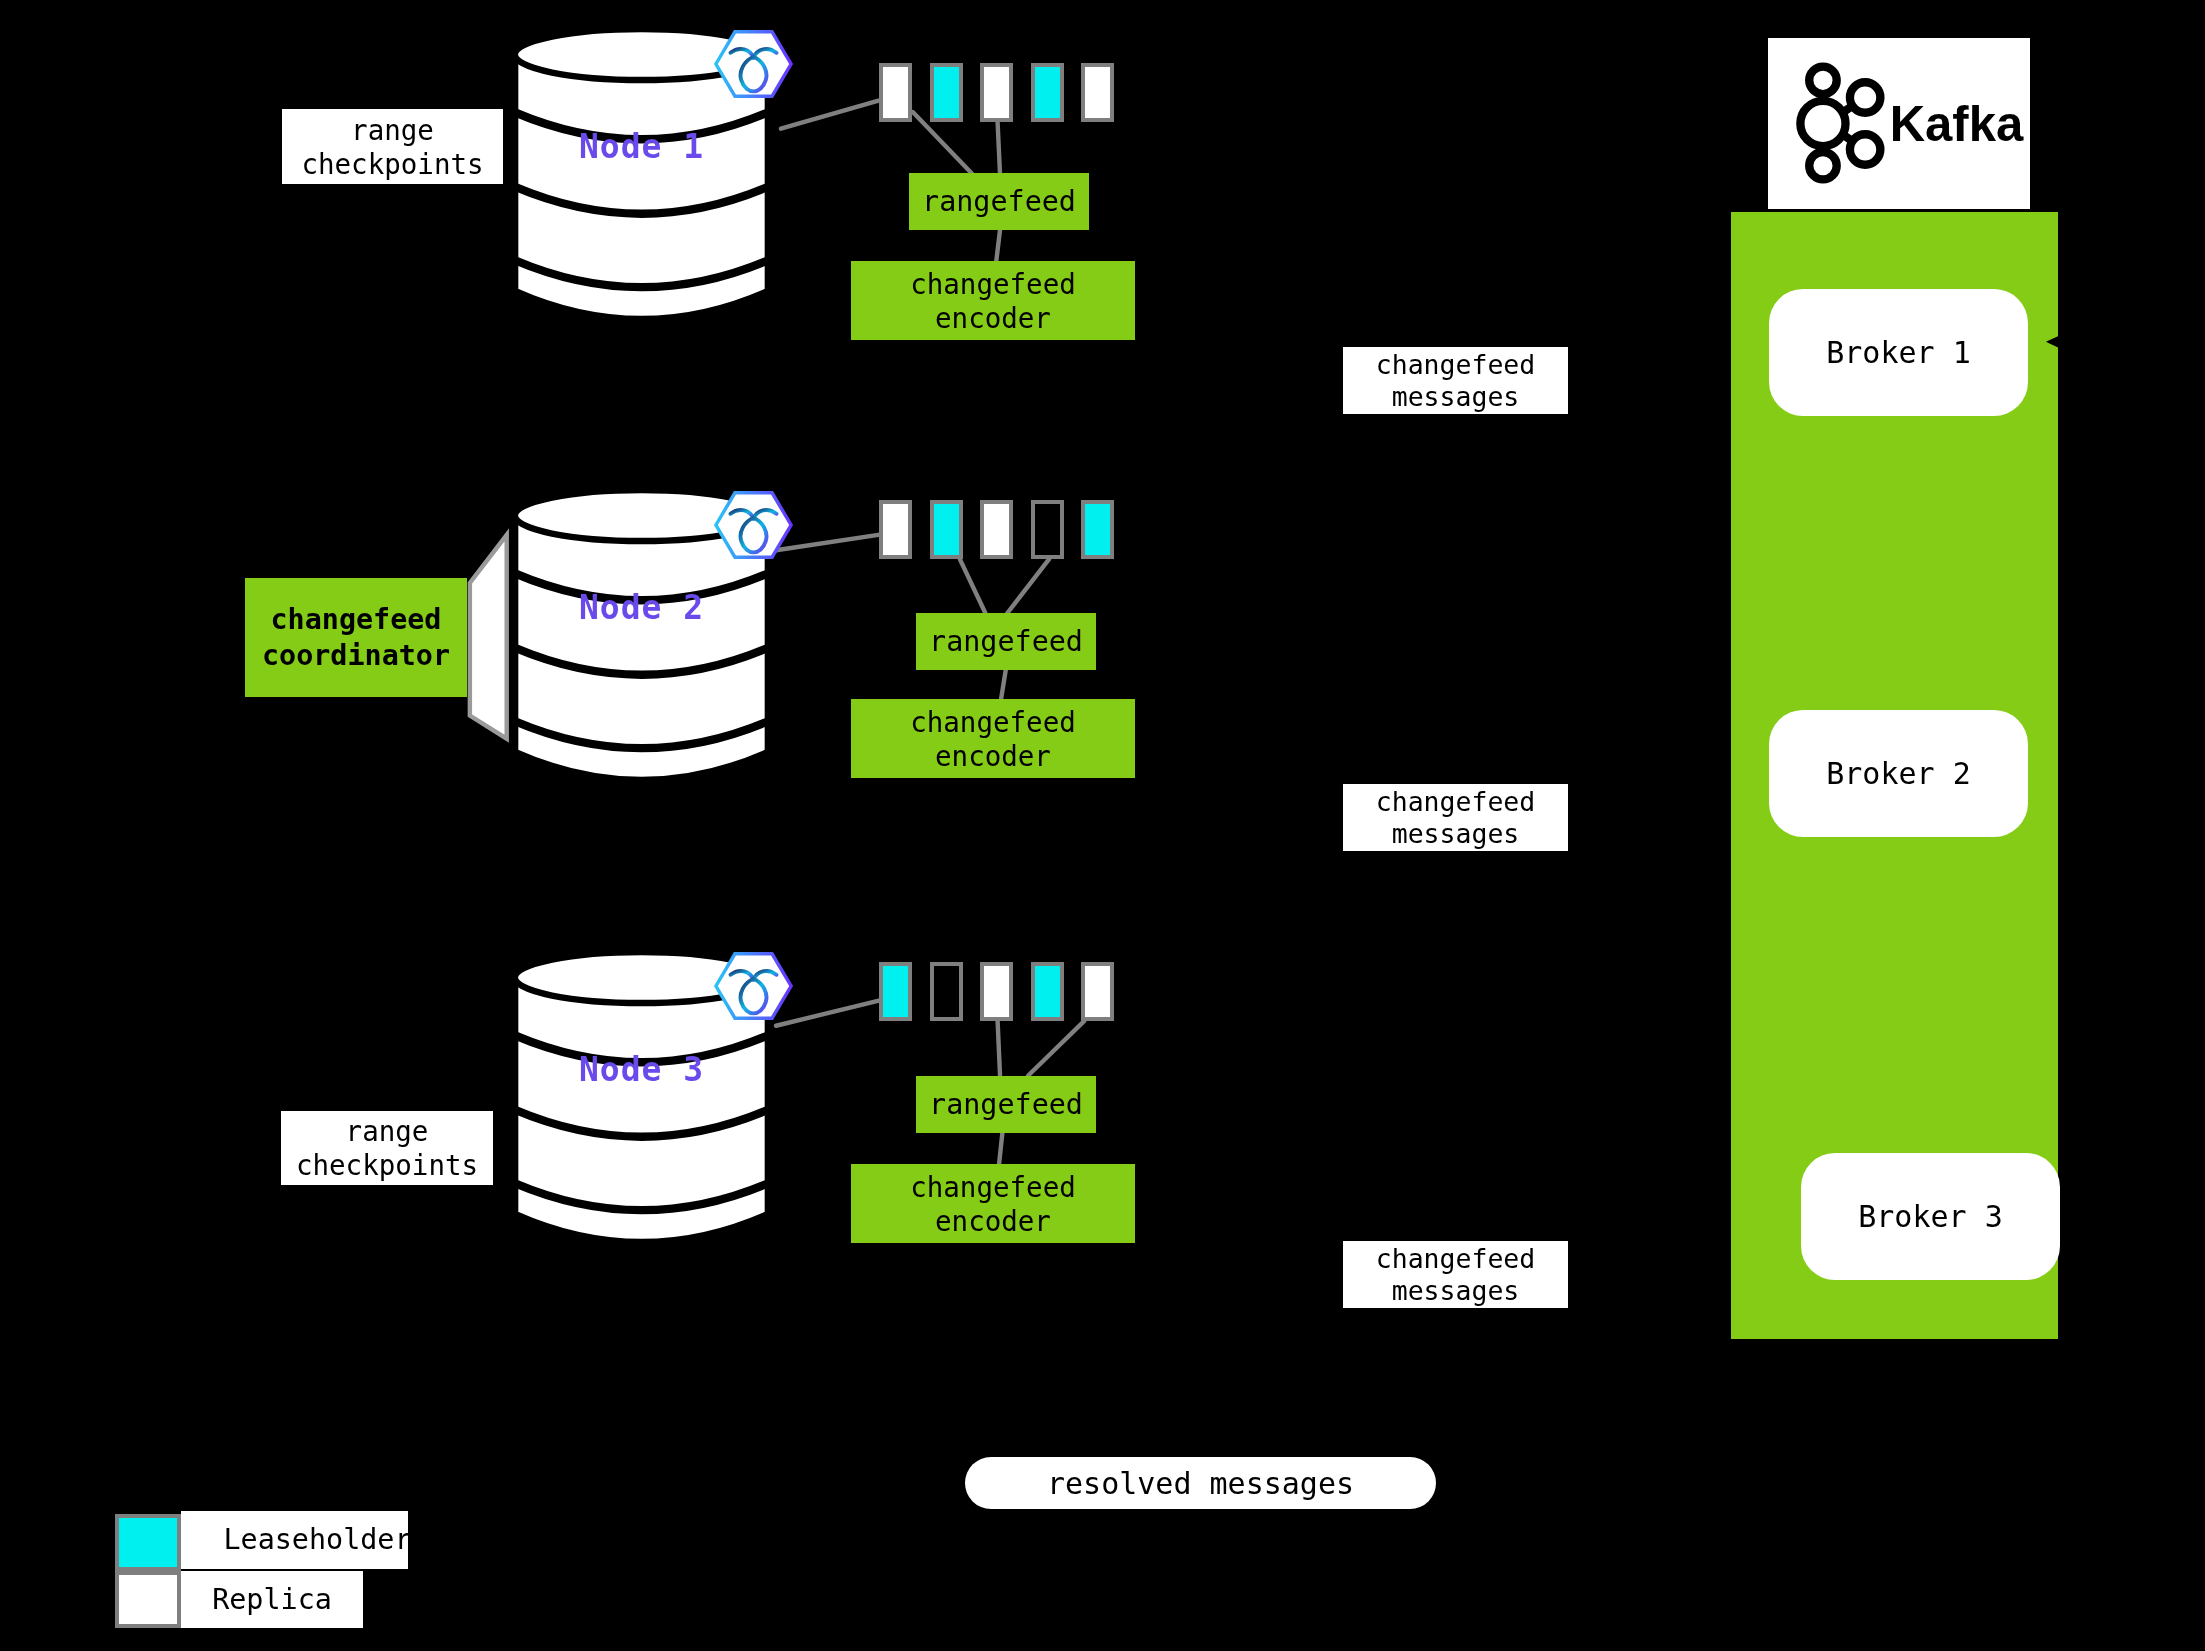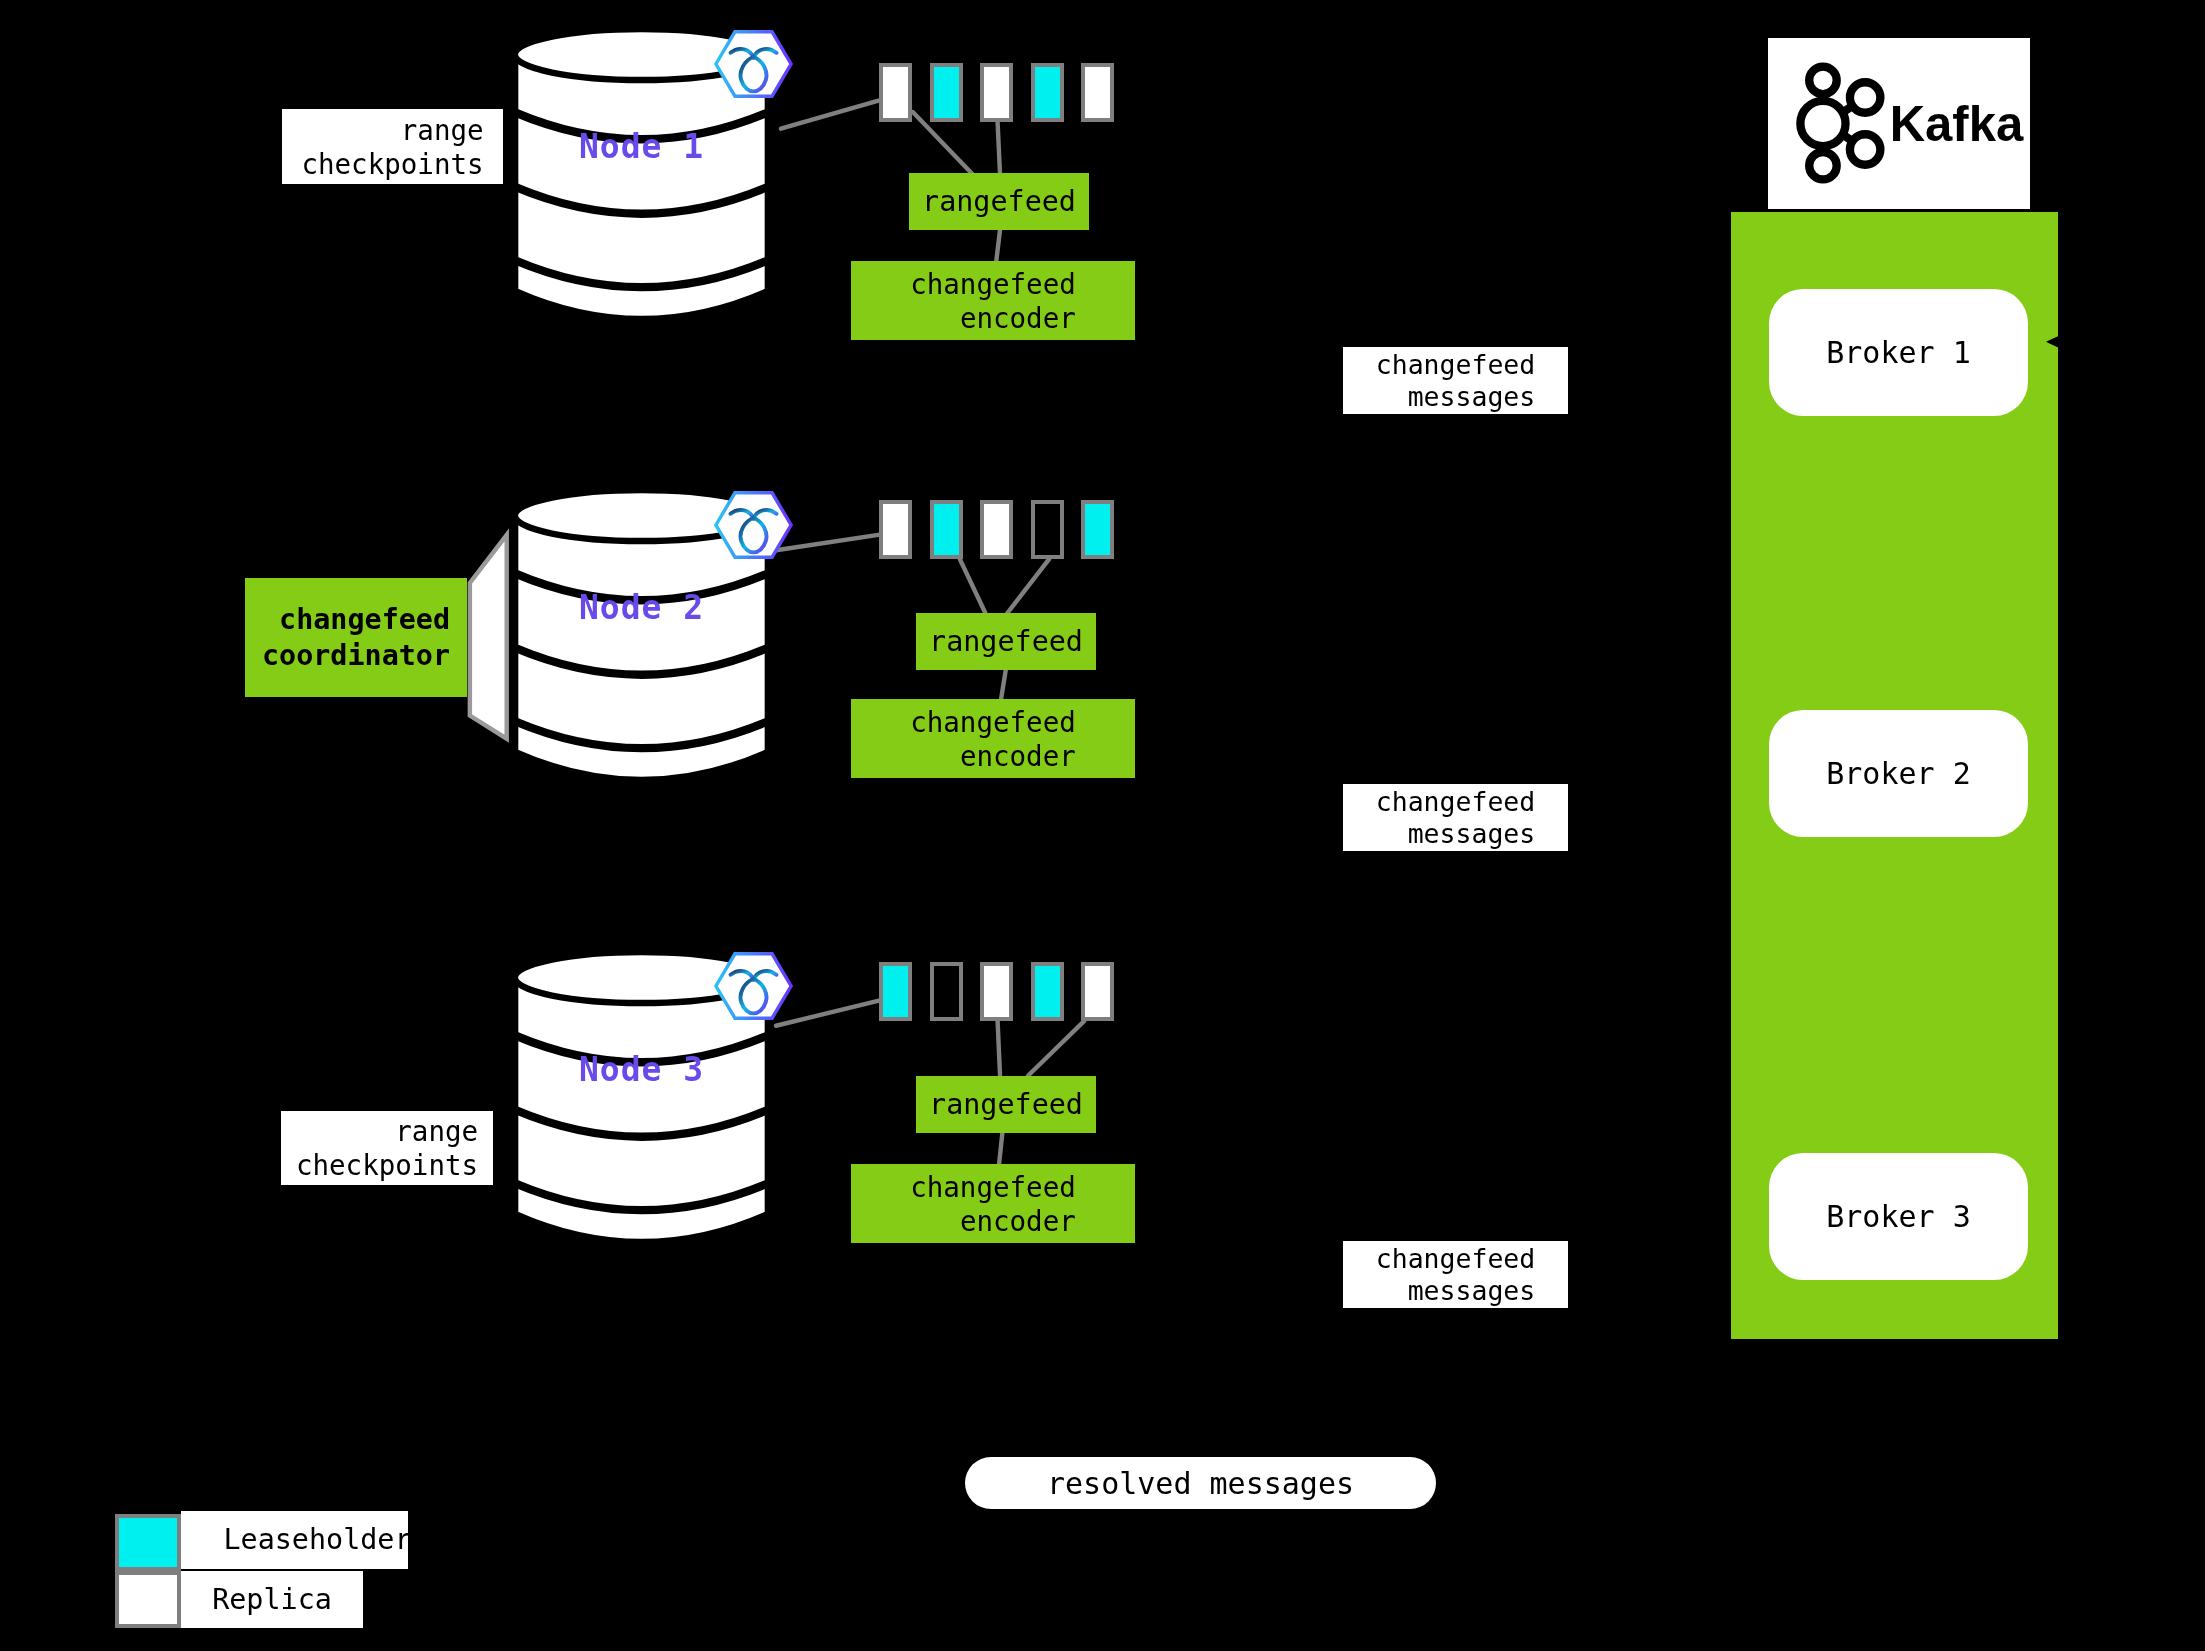"range" .lbl { text-align: right -> center }
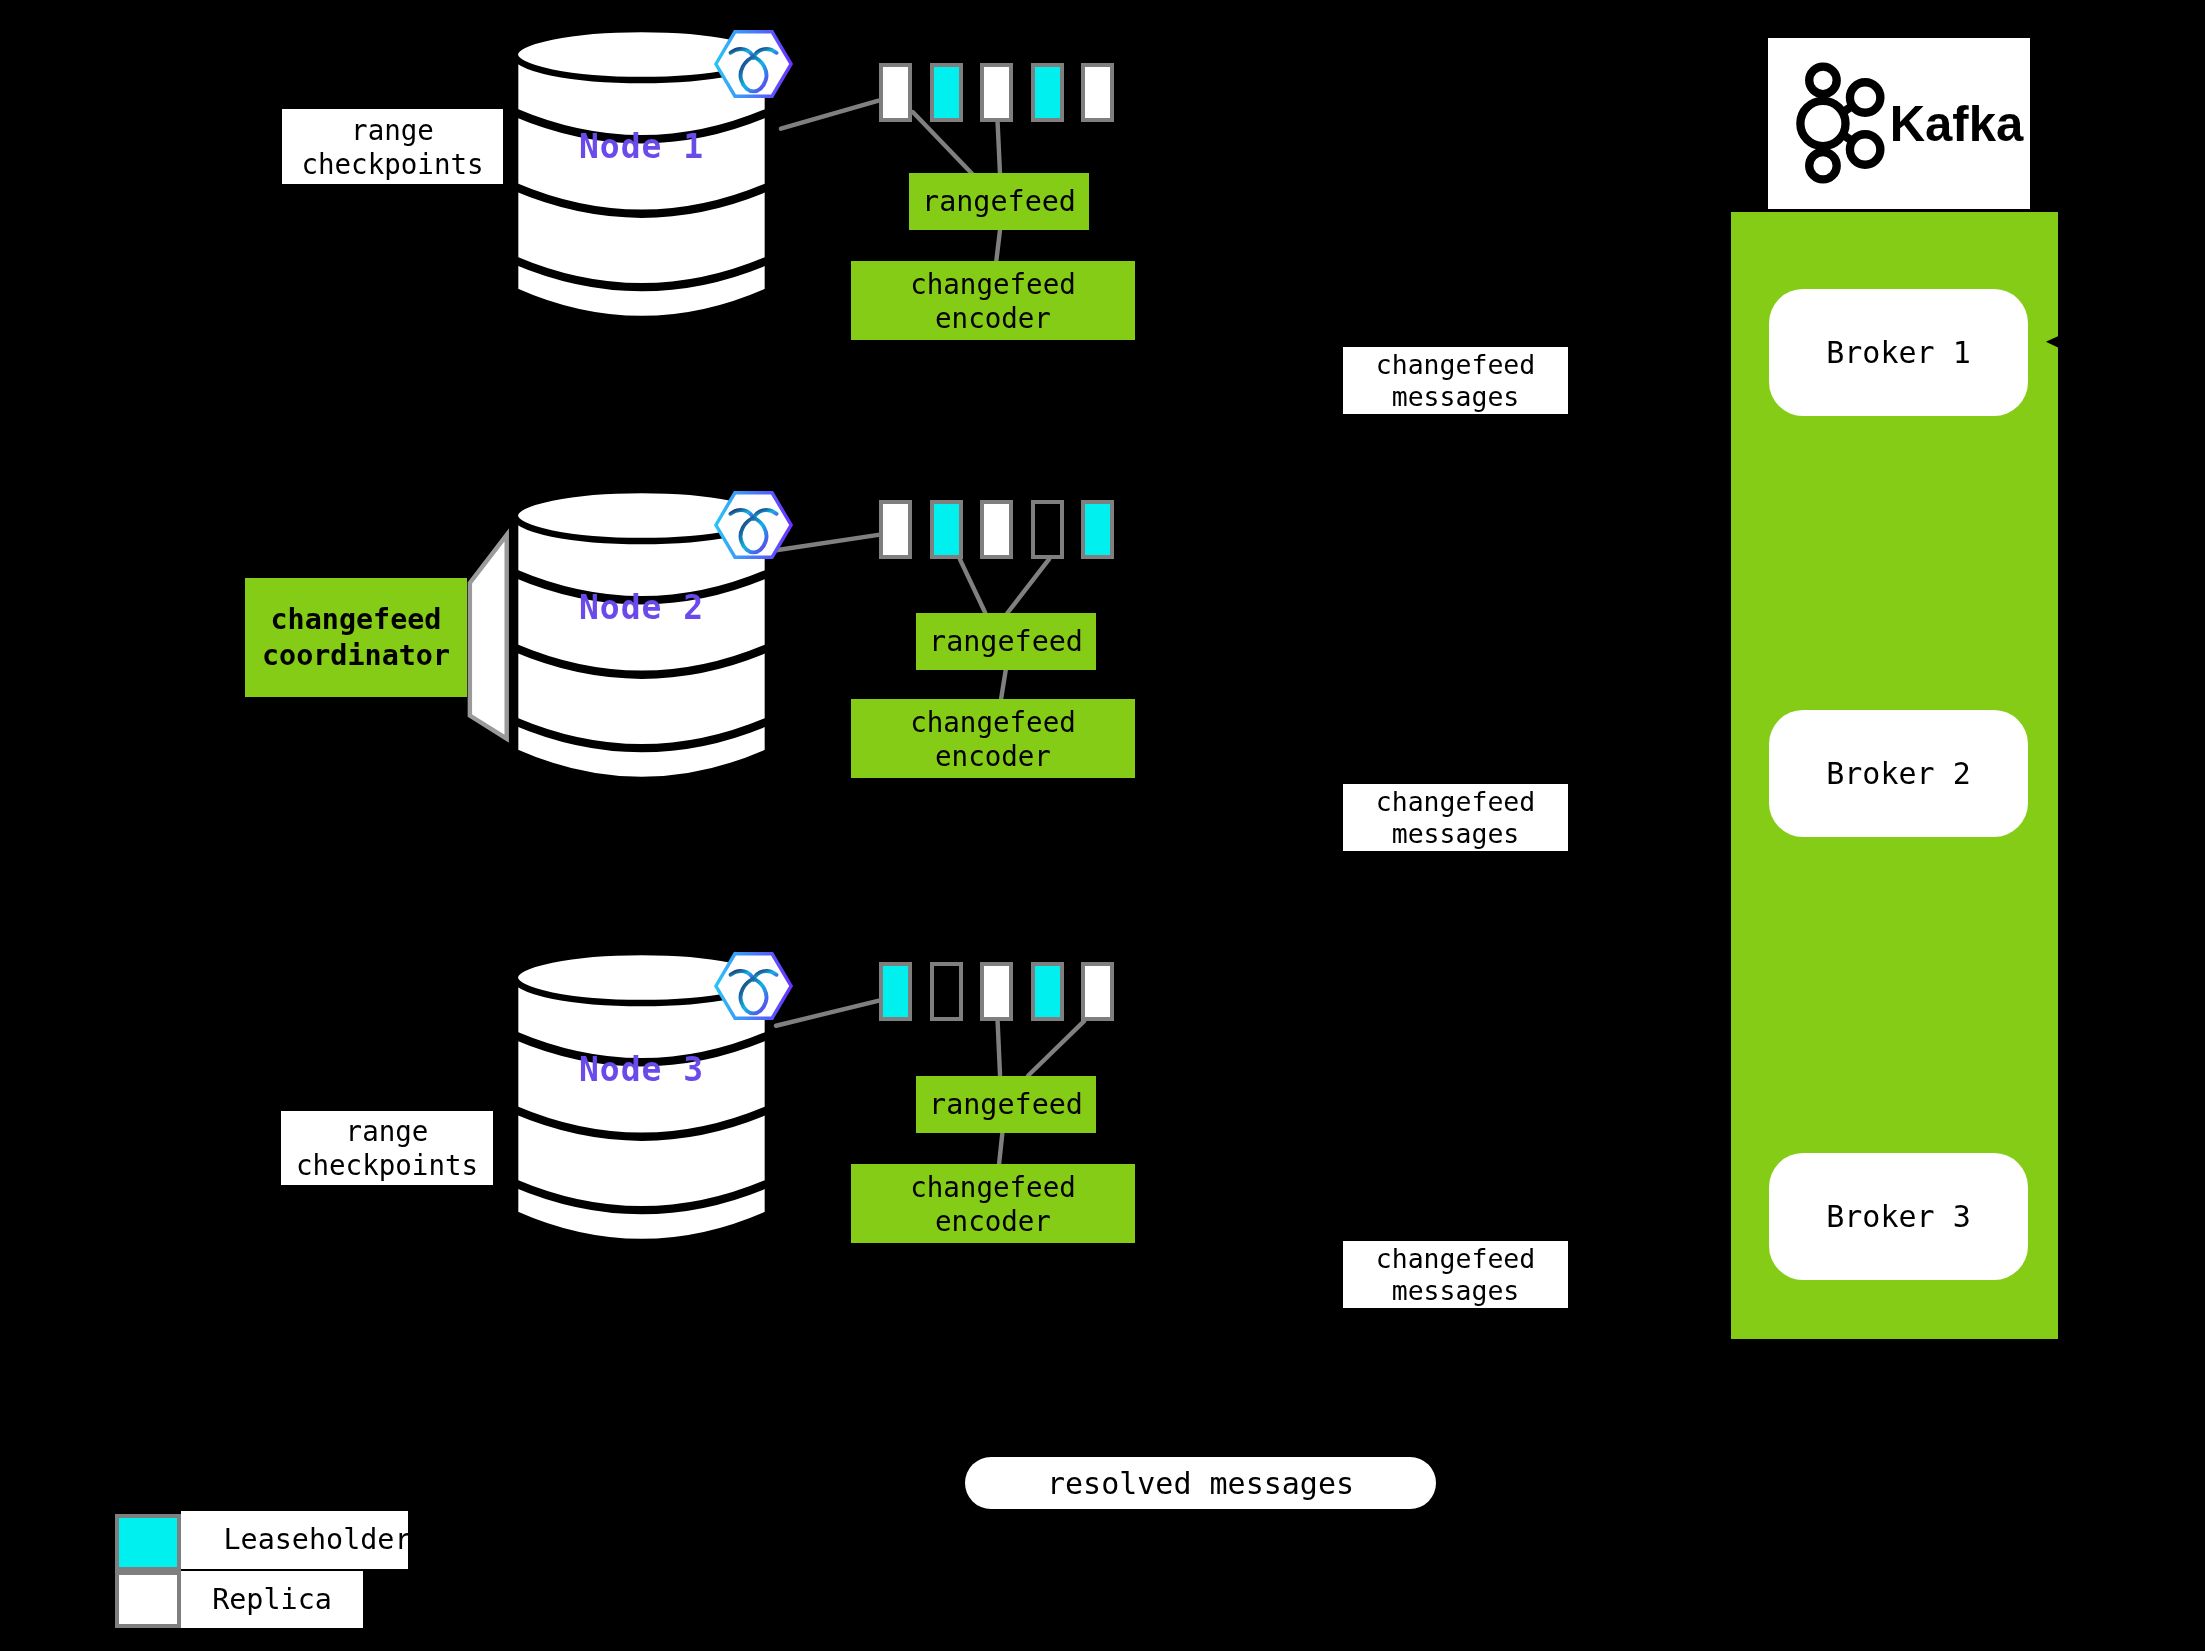"Broker 3" div.broker { margin-left: none -> 32px }
